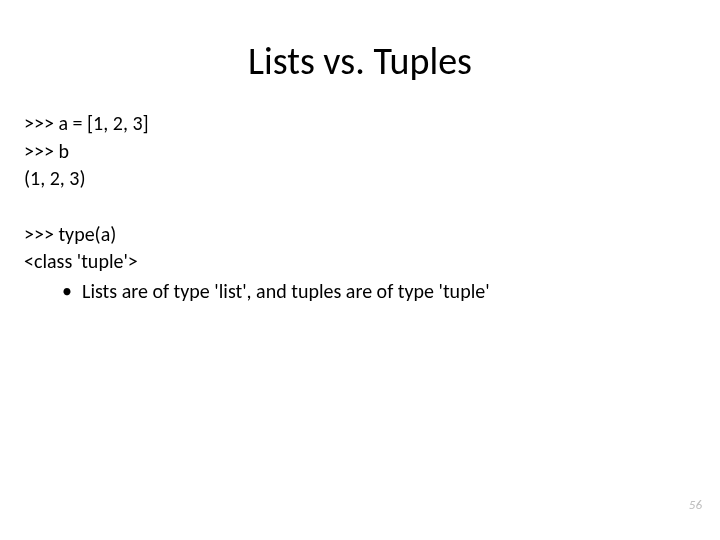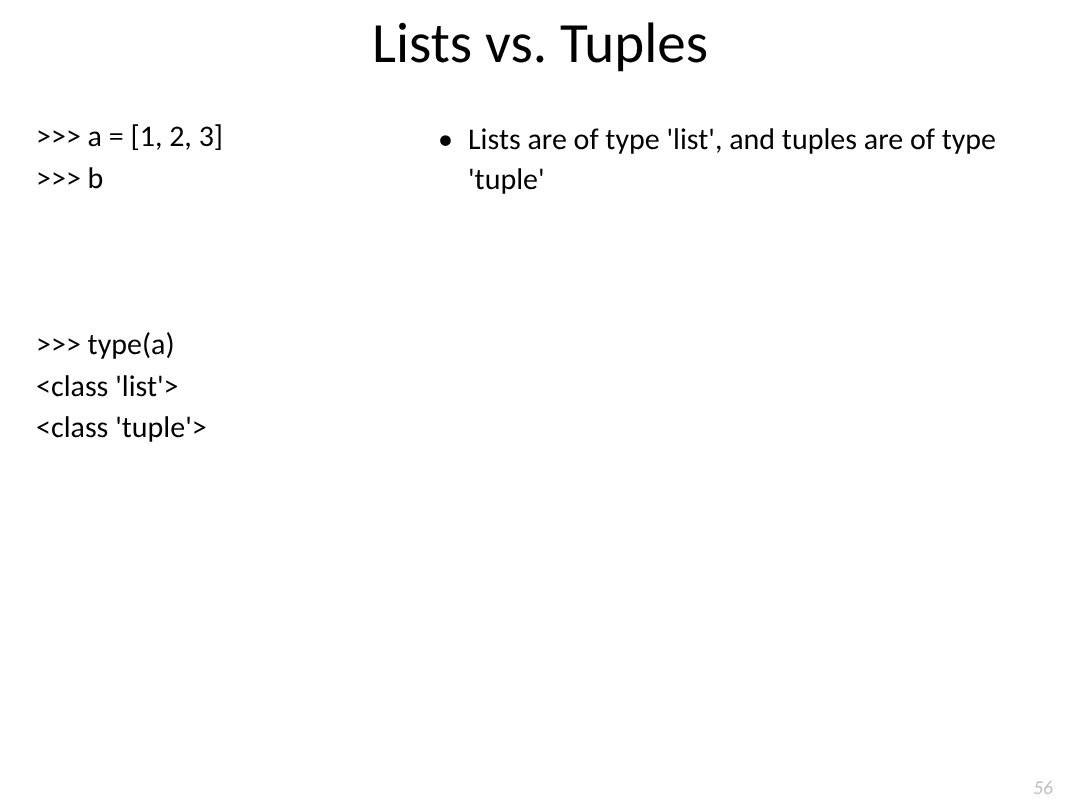"Lists vs. Tuples" .slide-title { margin-top: none -> 32px }
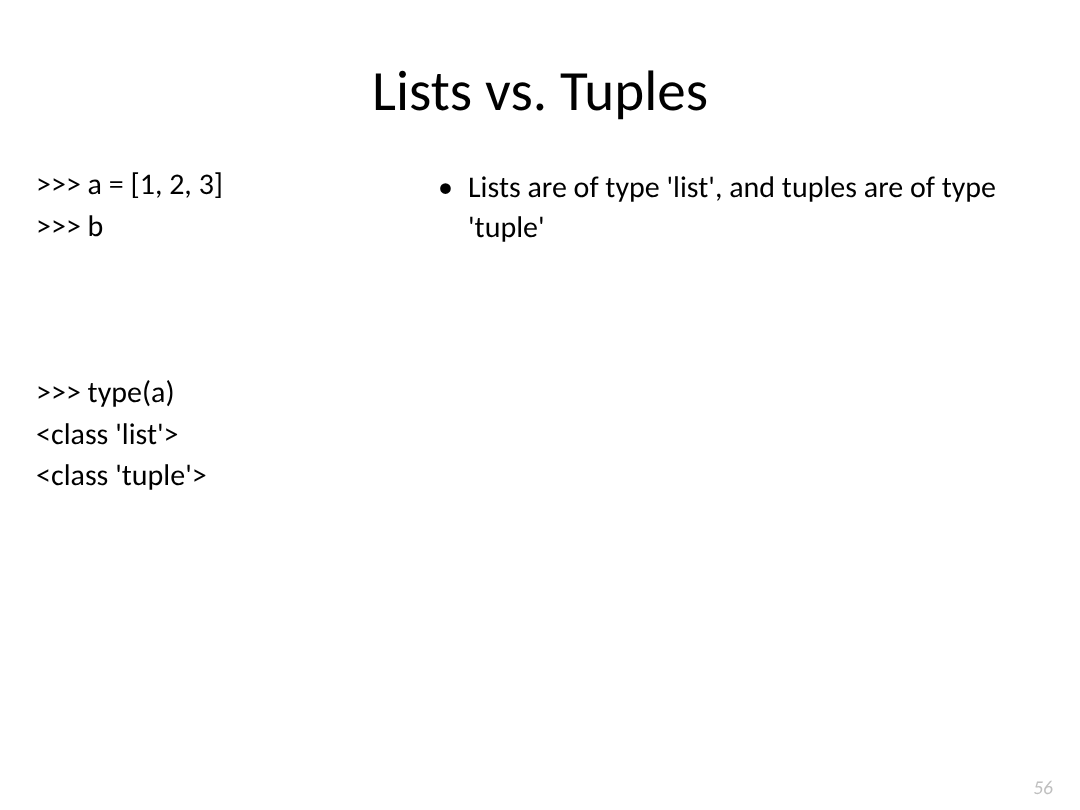">>> a = [1, 2," .content-row { flex-direction: row -> column }
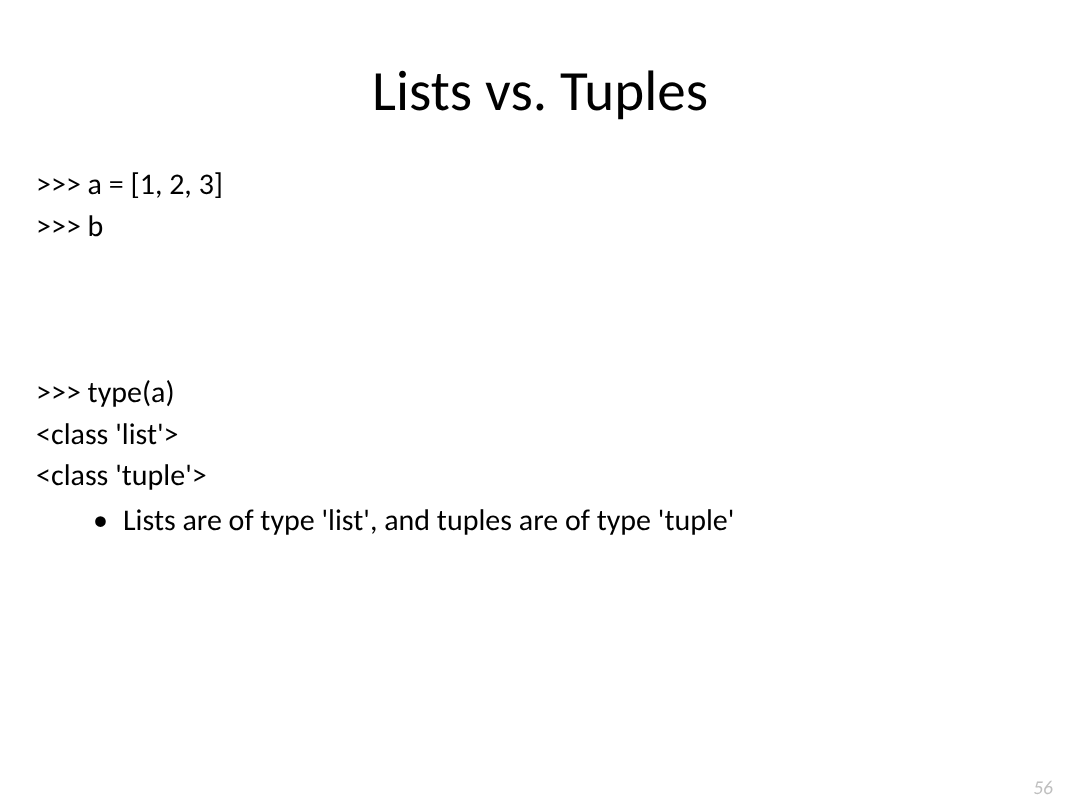"(1, 2, 3)" div { html: none -> <div>(1, 2, 3)</div> }
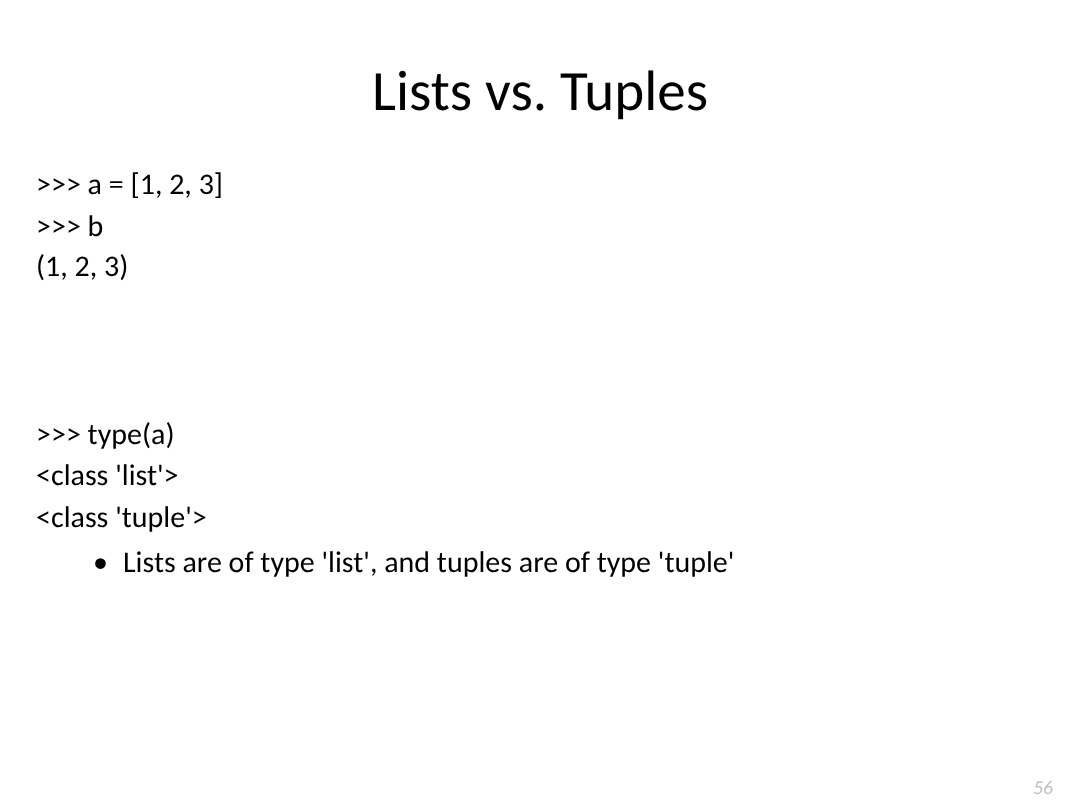">>> type(a)" .code-block-2 { margin-top: 84px -> 28px }
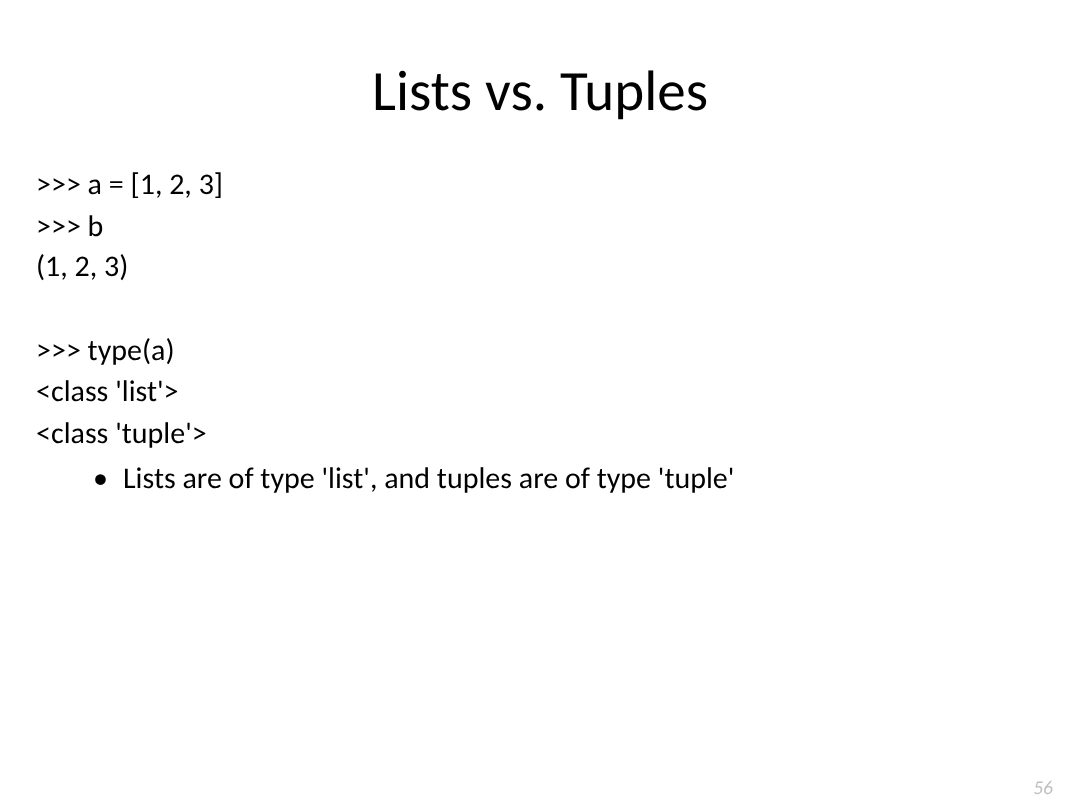"<class 'list'>" div { html: <div>&lt;class 'list'&gt;</div> -> none }
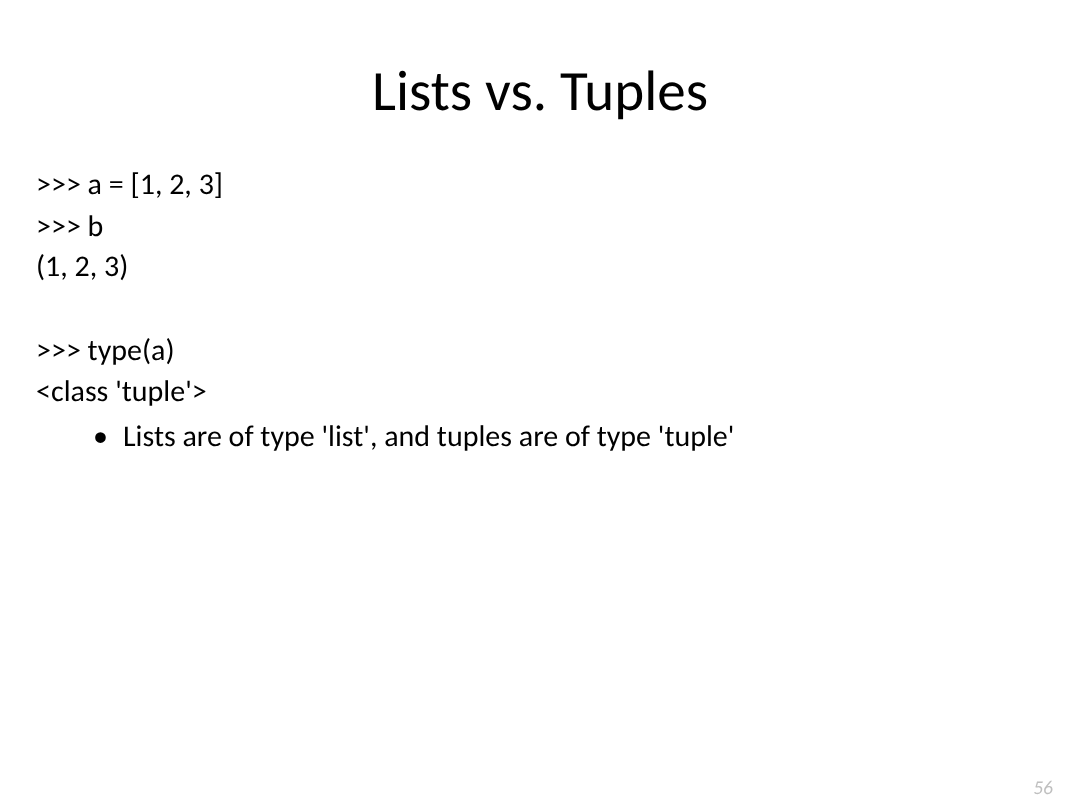"56" .page-number { bottom: 7px -> 28px }
